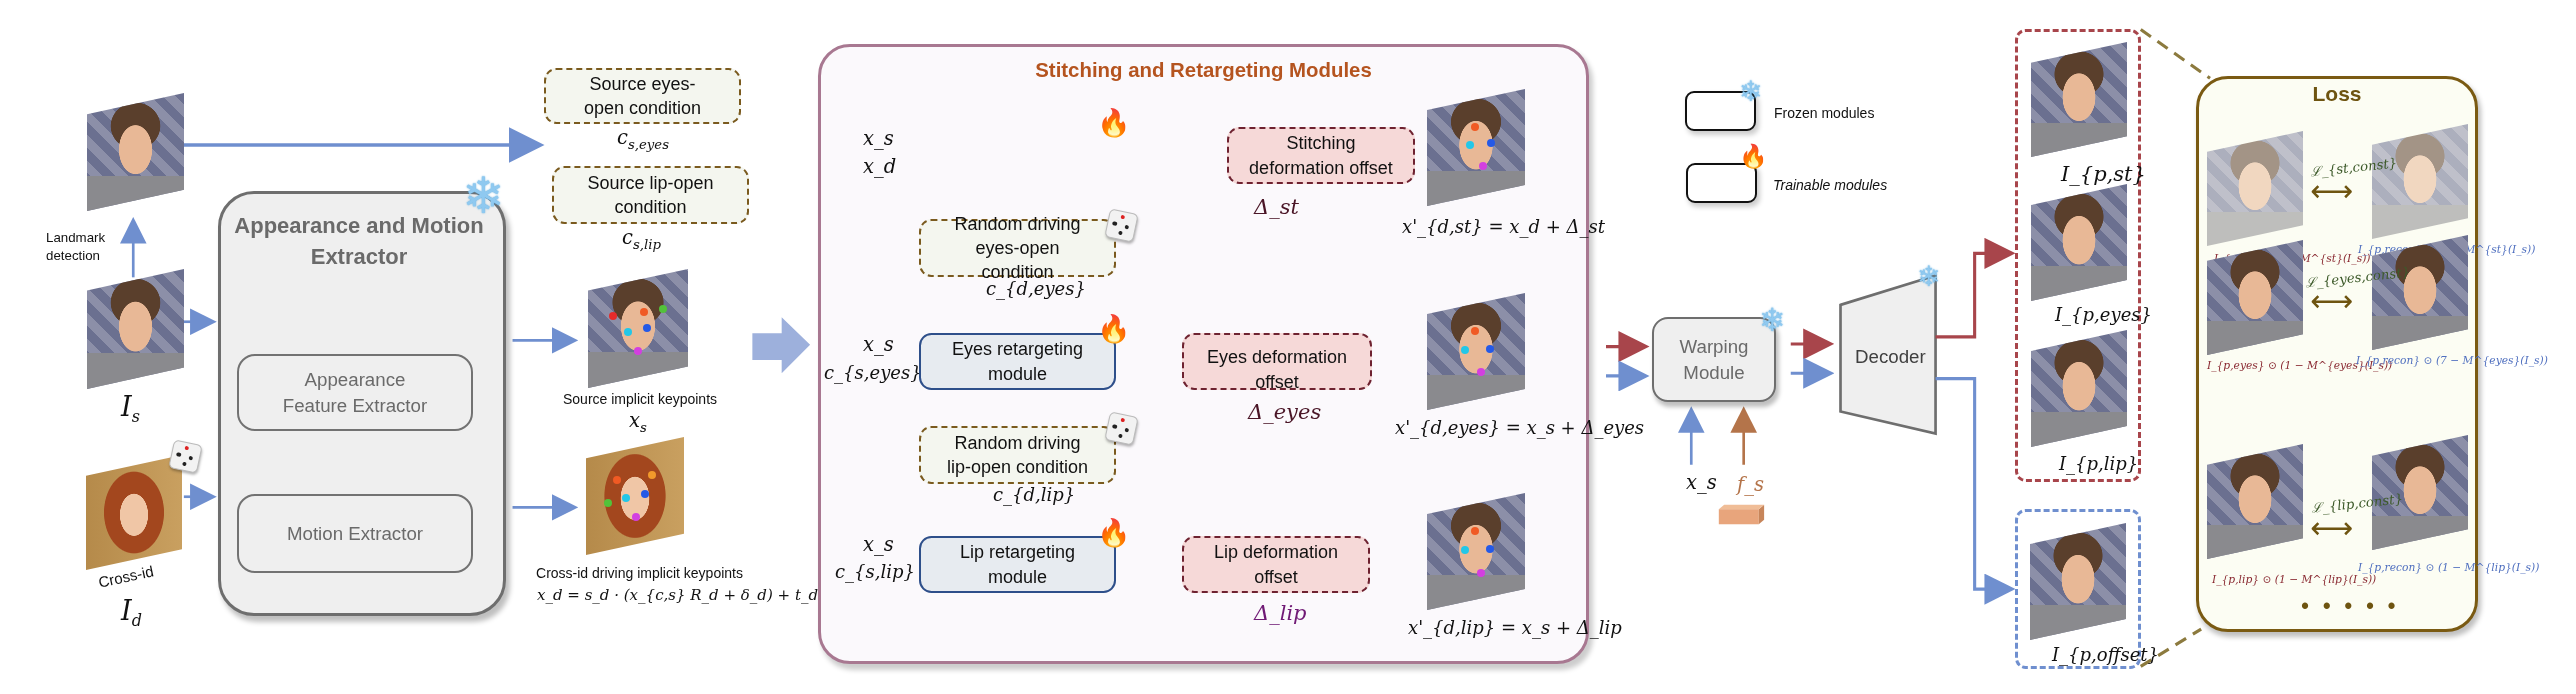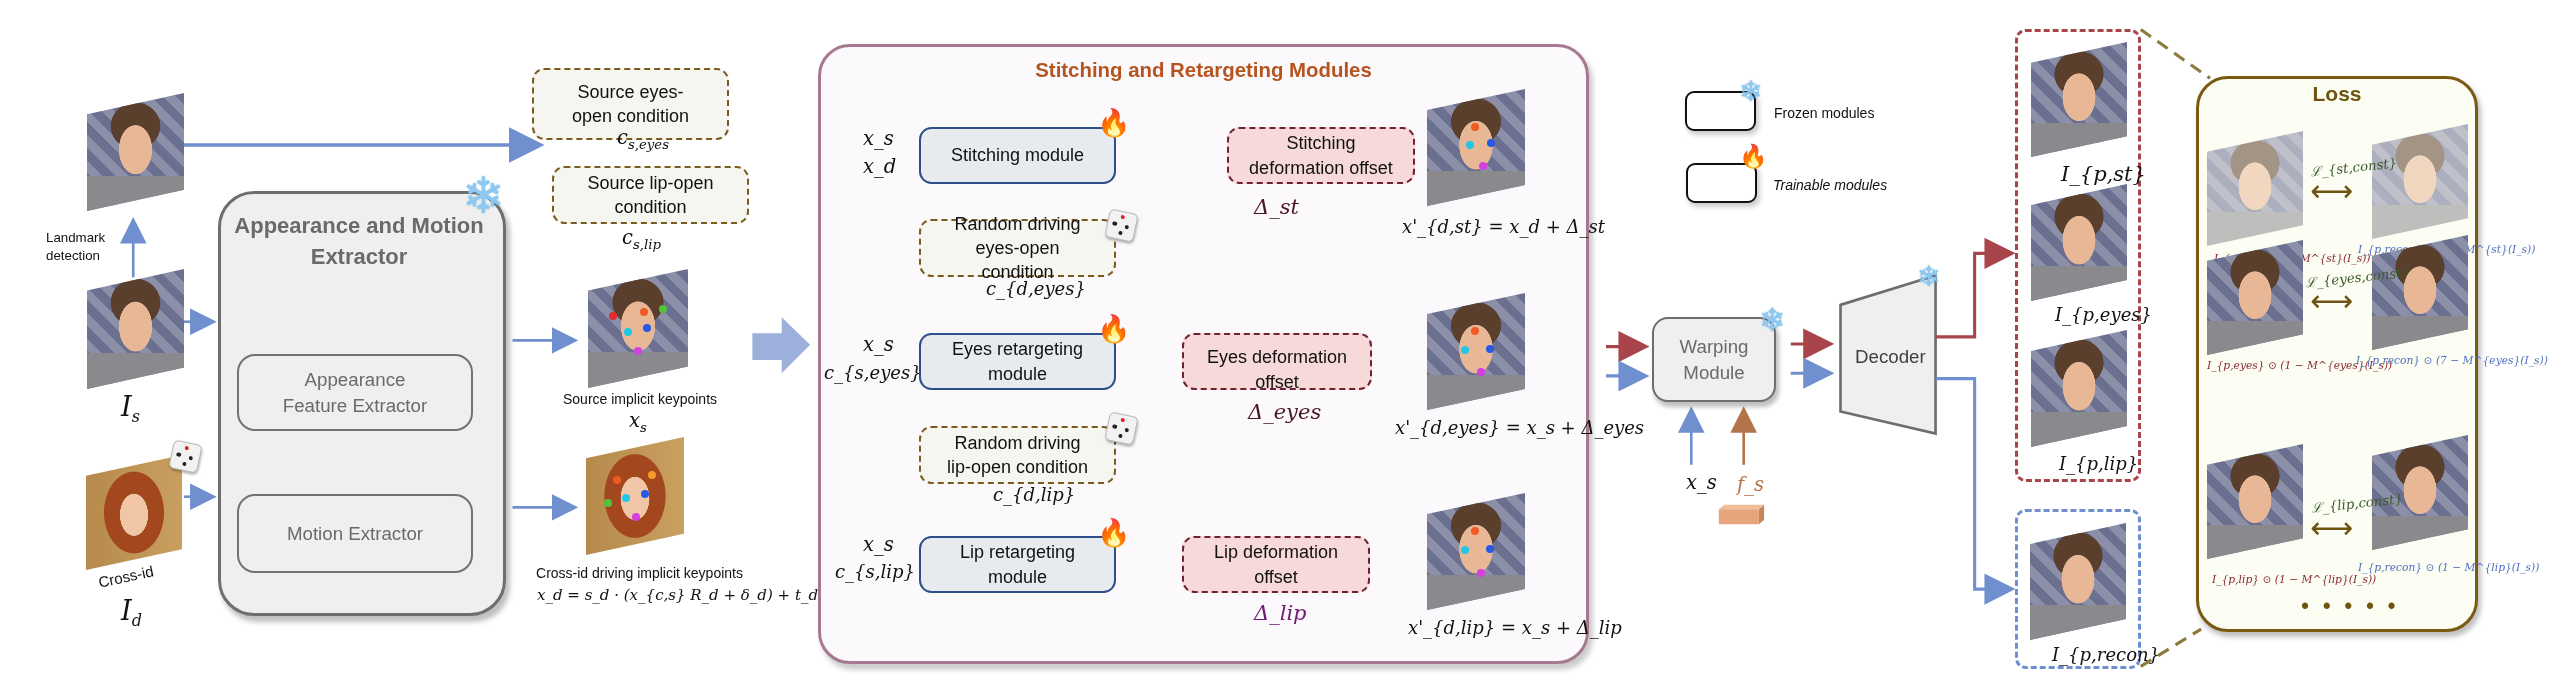"Source eyes-open condition" div.box { height: 72px -> 56px; left: 532px -> 544px }
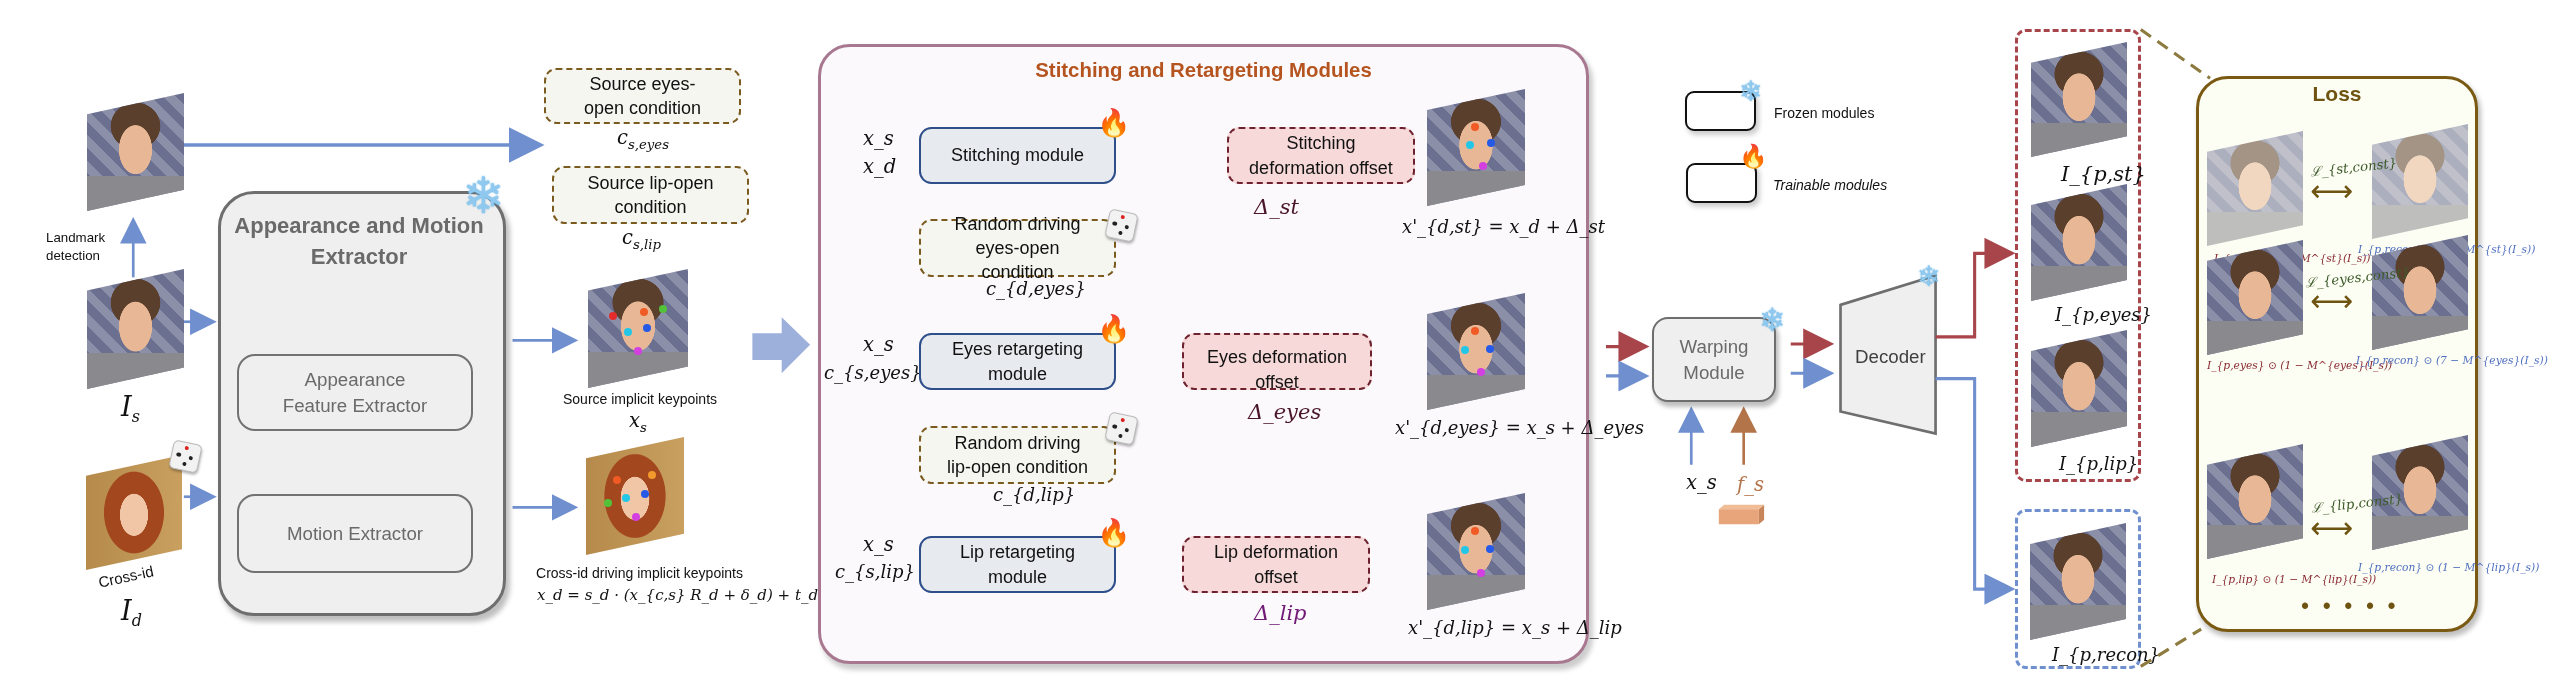"Stitching module" div.box { html: <div> <span>Stitching module</span> </div> -> none }
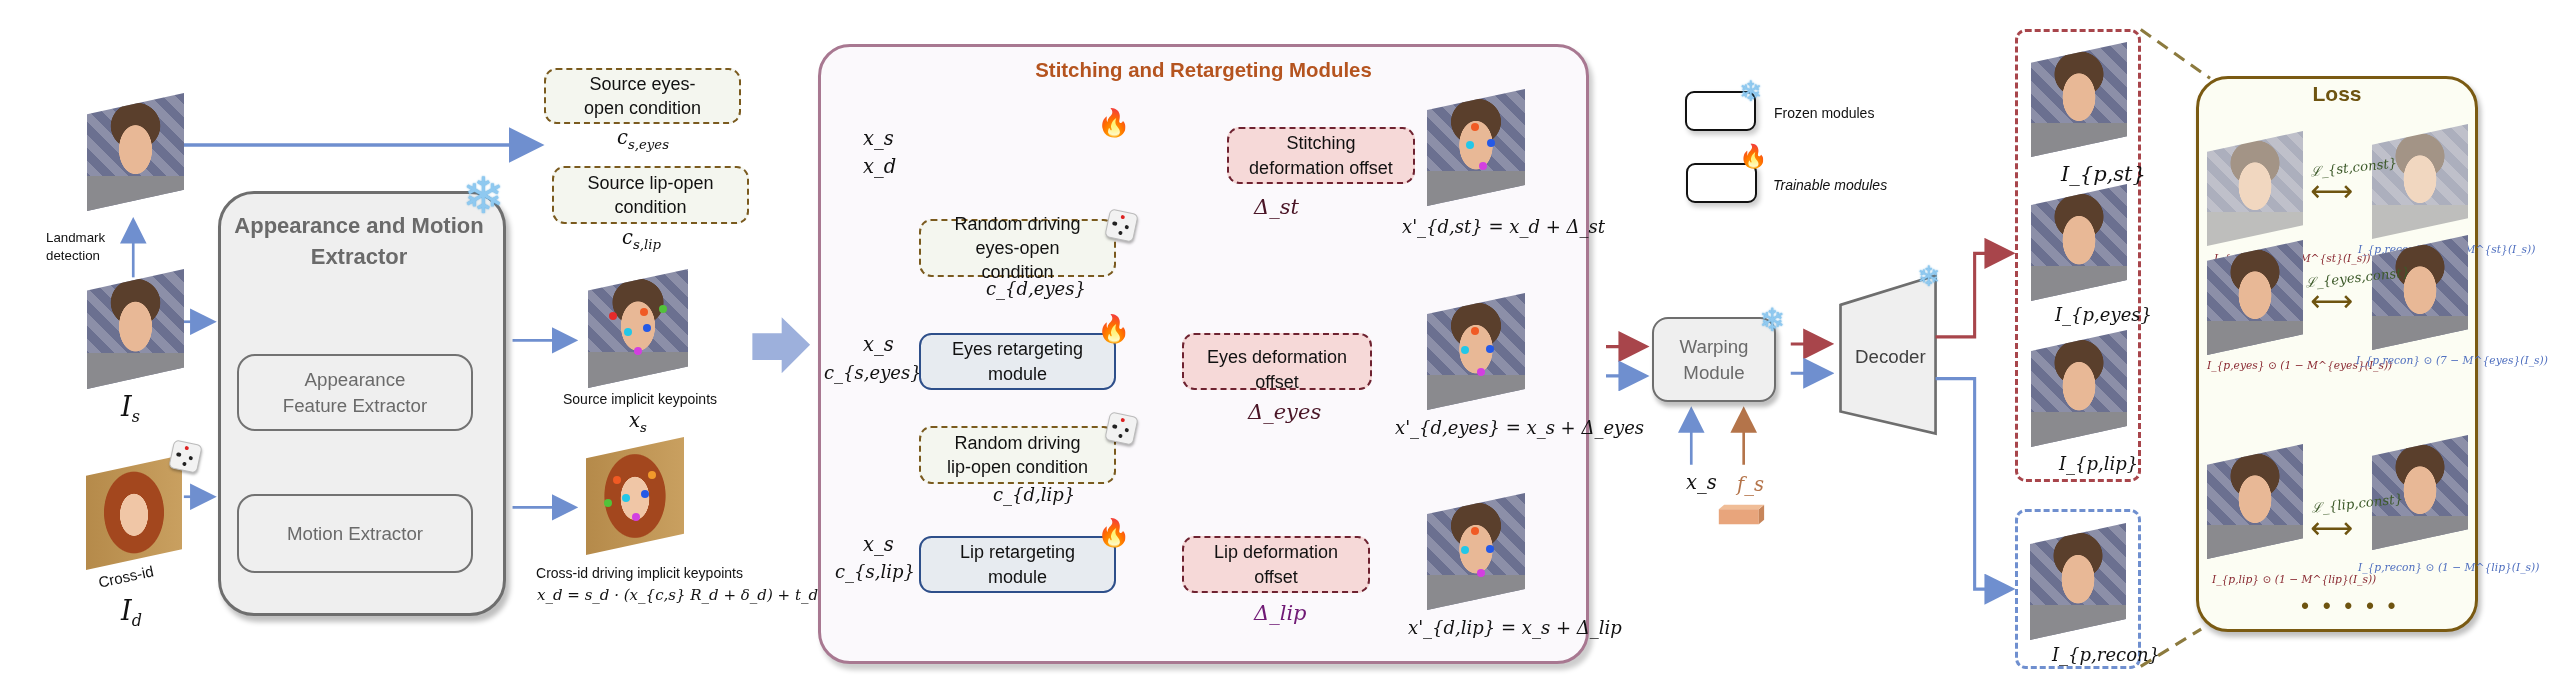"I_{p,recon}" div.abs { text: p,recon -> p,offset }
